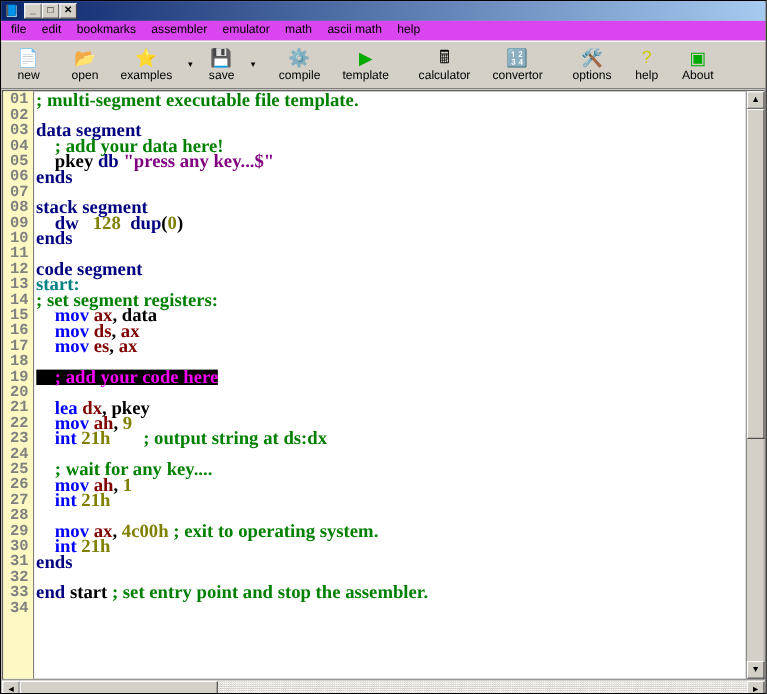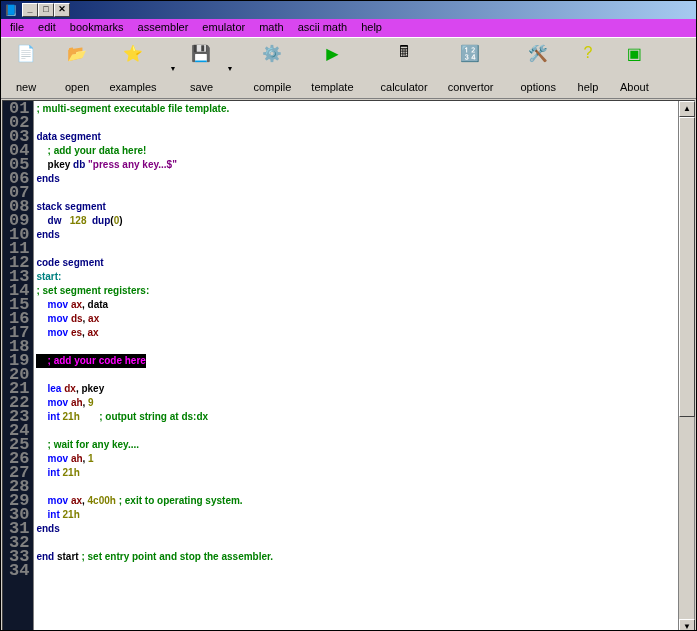"new" .tool-label { margin-top: 18px -> 0 }
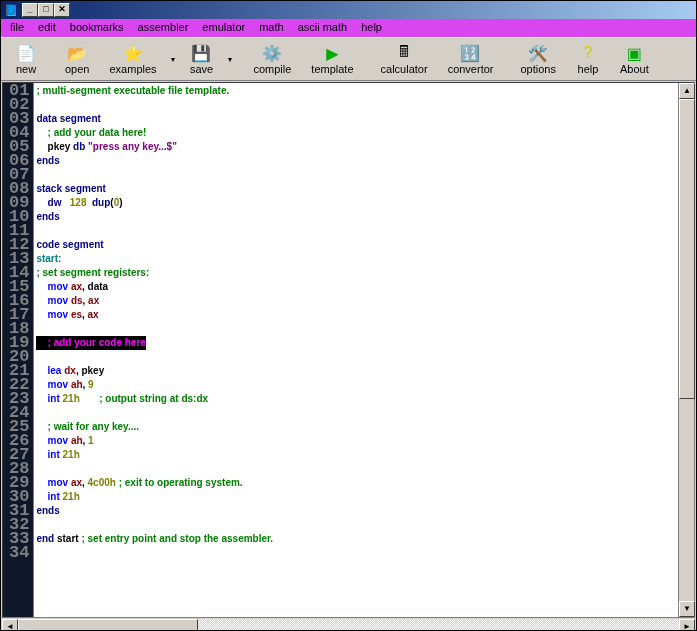"01" .gutter { background: #0f172a -> #fef9c3; font-size: 17px -> 14px }
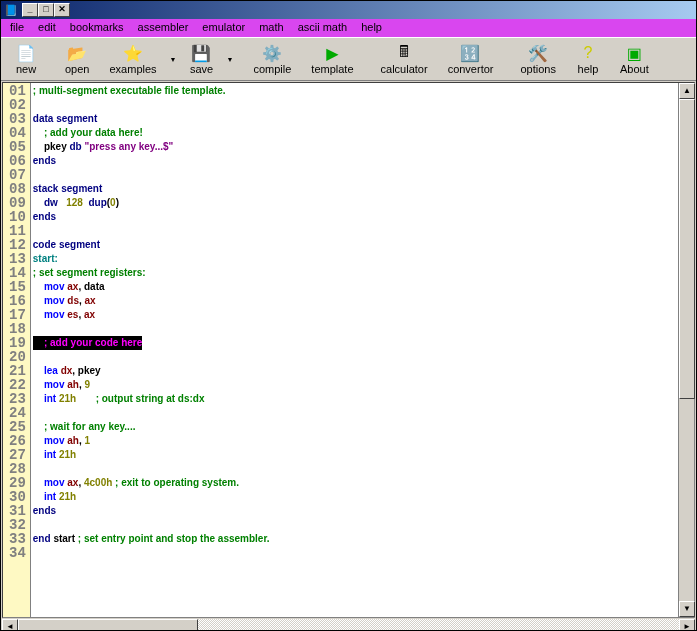"; multi-segment executable file" .code { font-family: Liberation Sans, sans-serif -> Liberation Serif, serif; font-size: 10px -> 17px }
